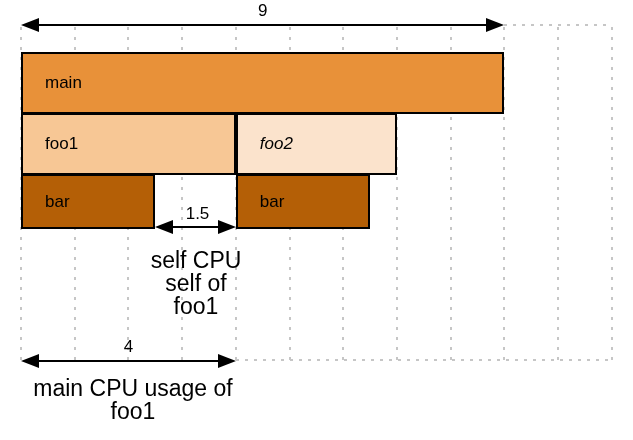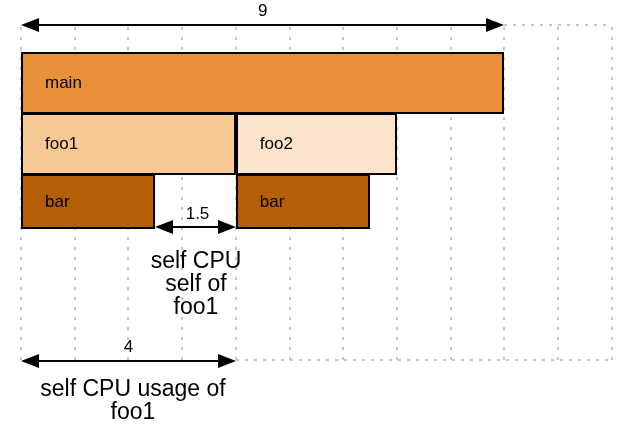"foo2" div.frame { font-style: none -> italic }
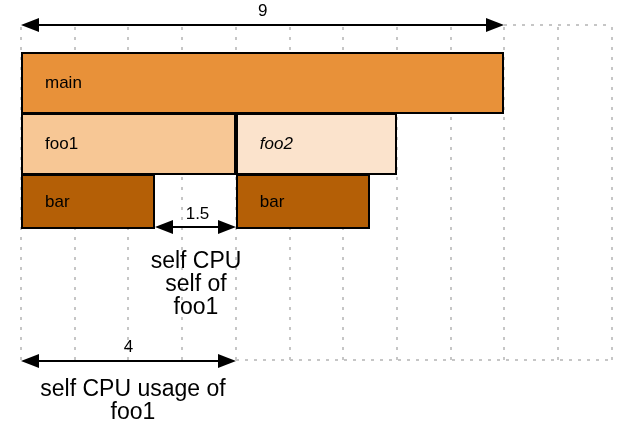"self CPU usage of" div { text: self -> main }
